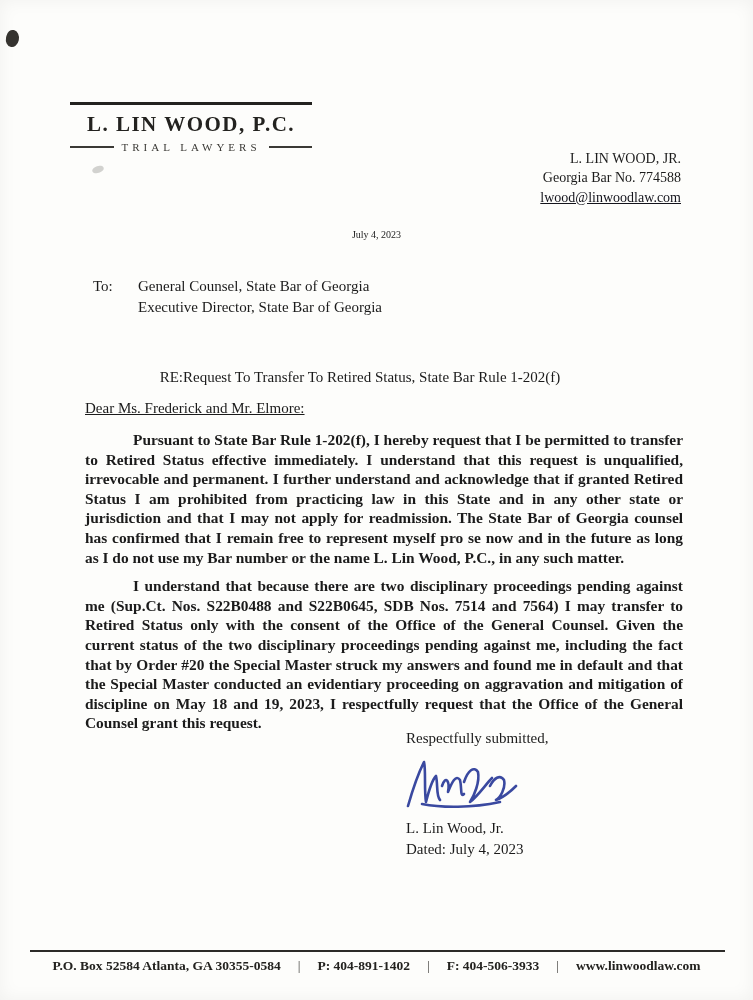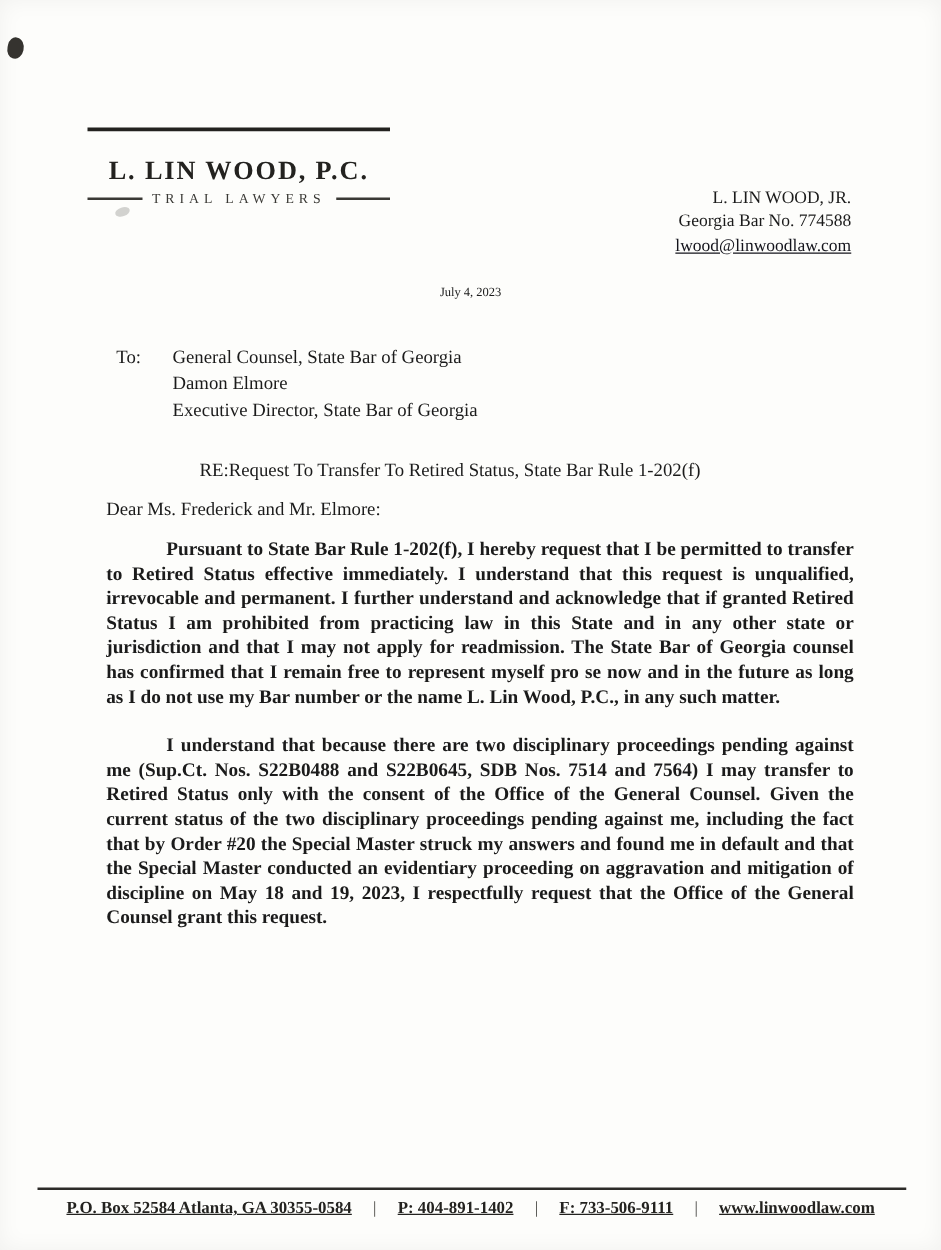"L. LIN WOOD, P.C." .firm-name { padding-top: 19px -> 7px }
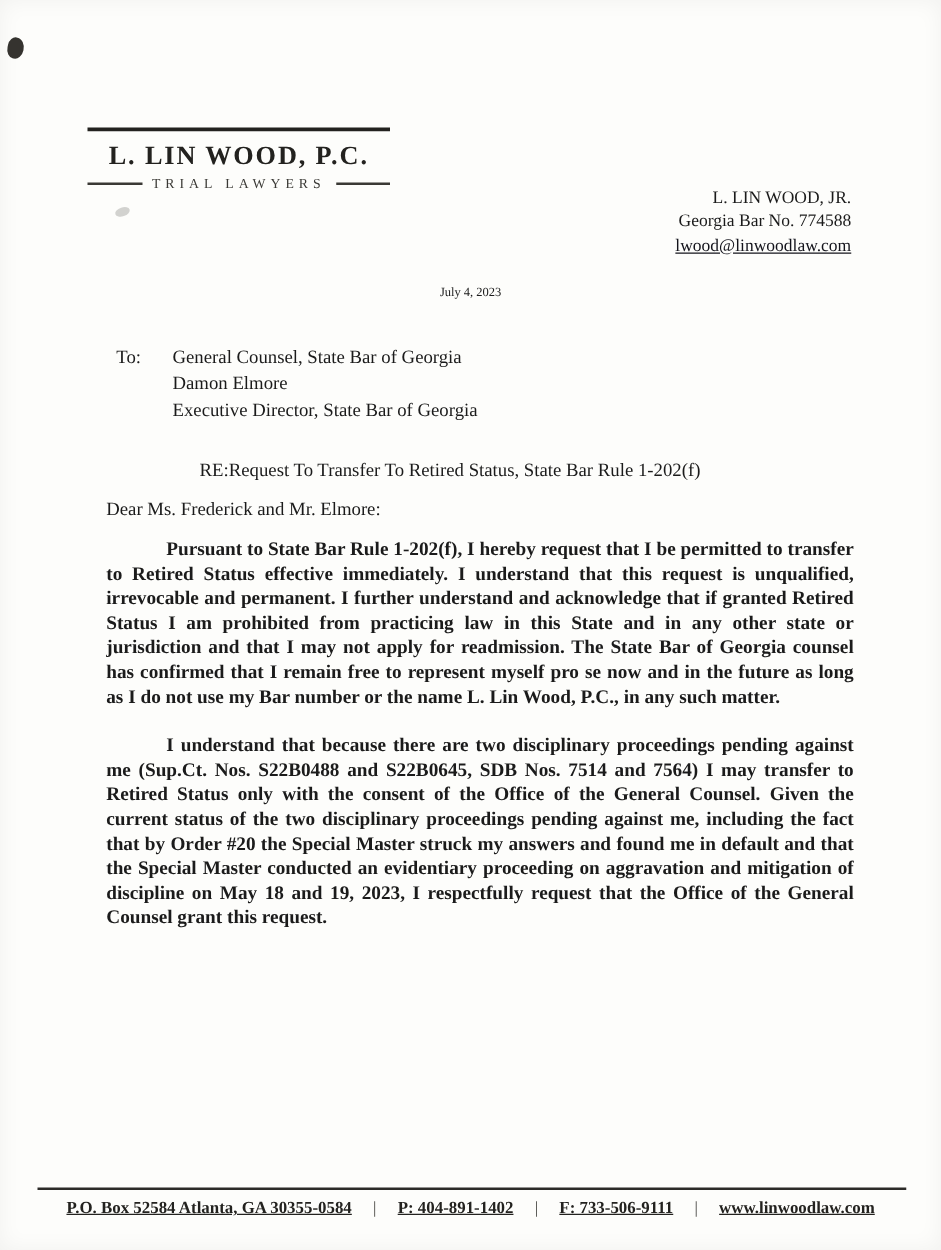"Damon Elmore" div { html: <div>Damon Elmore</div> -> none }
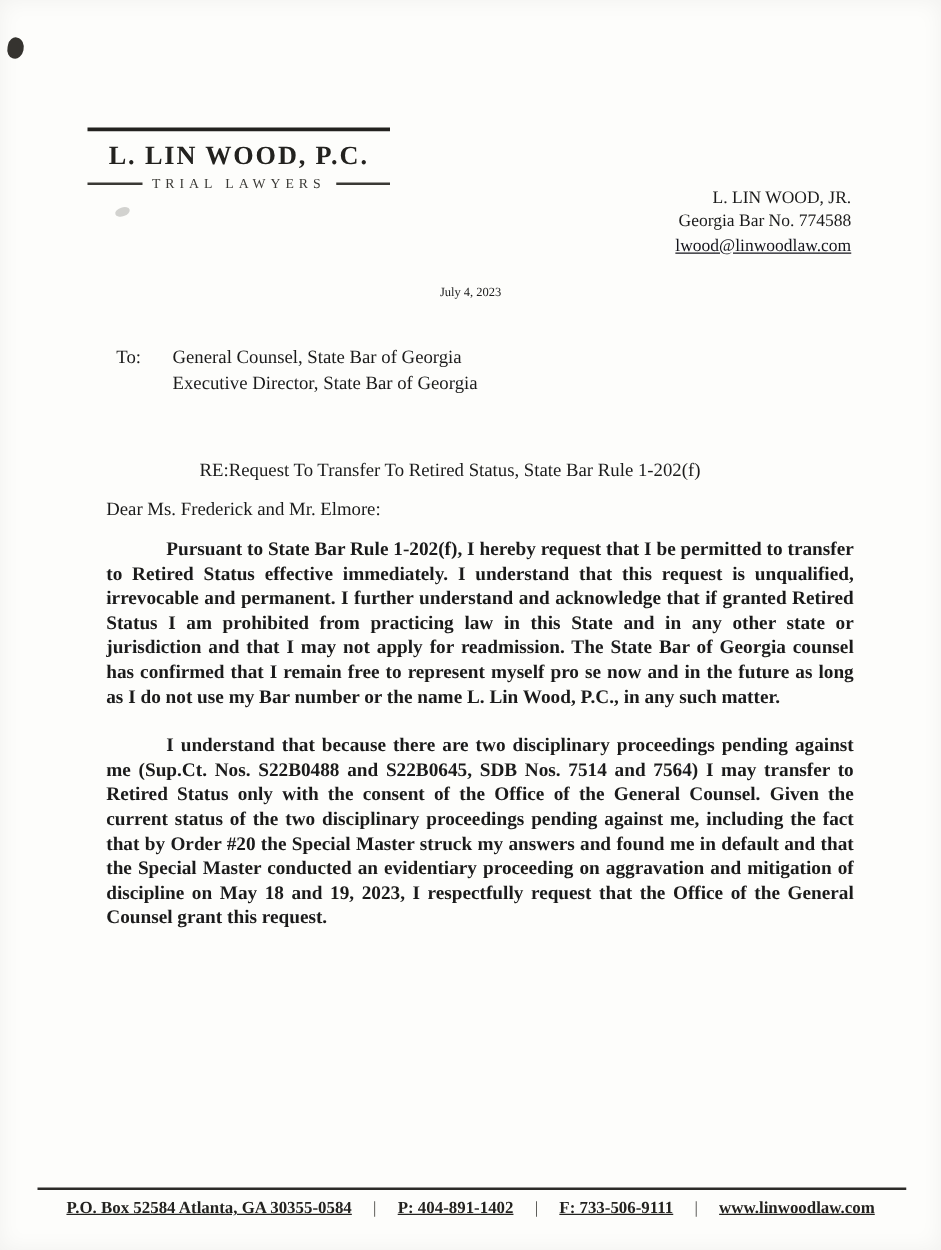"Dear Ms. Frederick and Mr." .salutation { text-decoration: none -> underline }
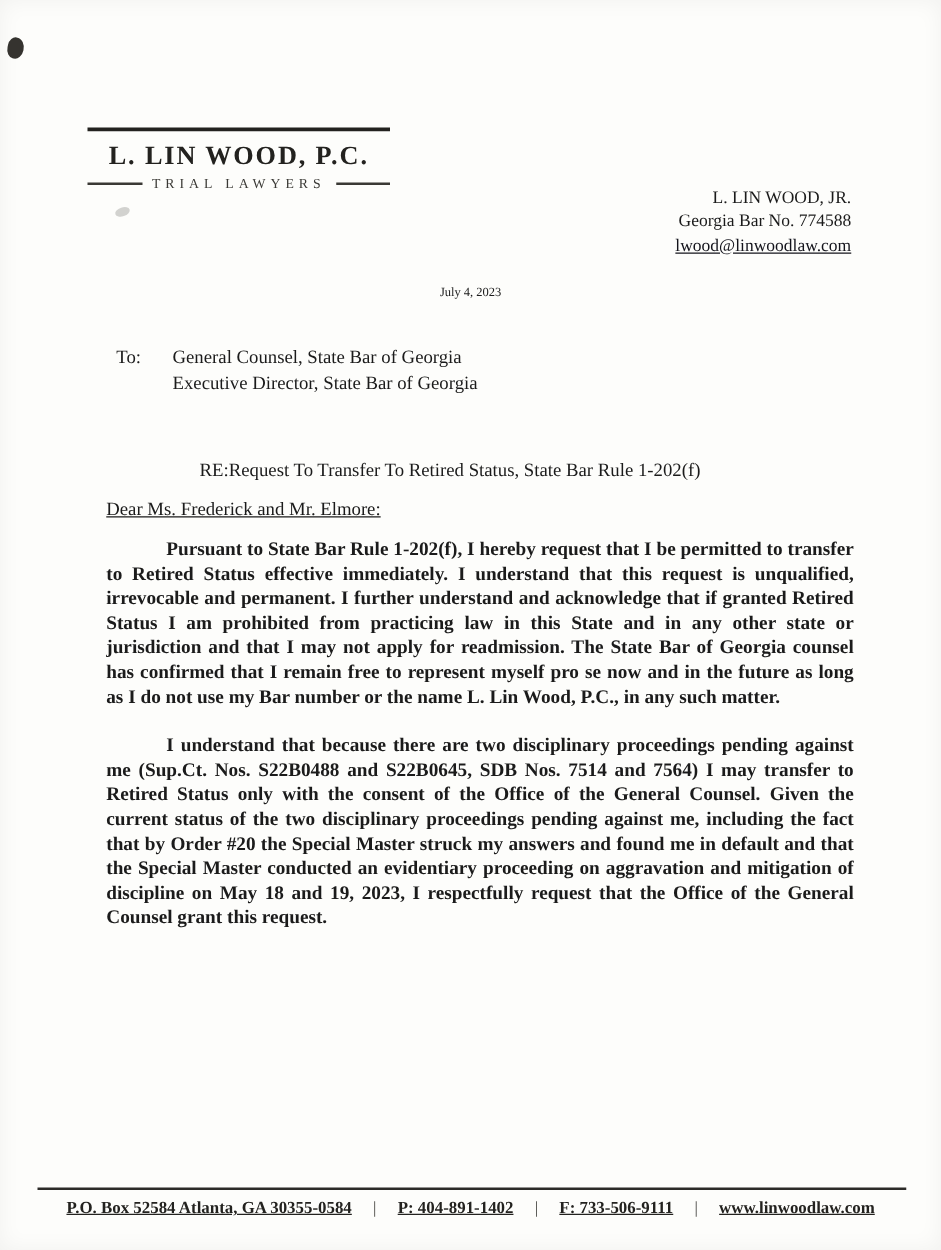"I understand that because there" .letter-body p + p { margin-top: 20px -> 9px }
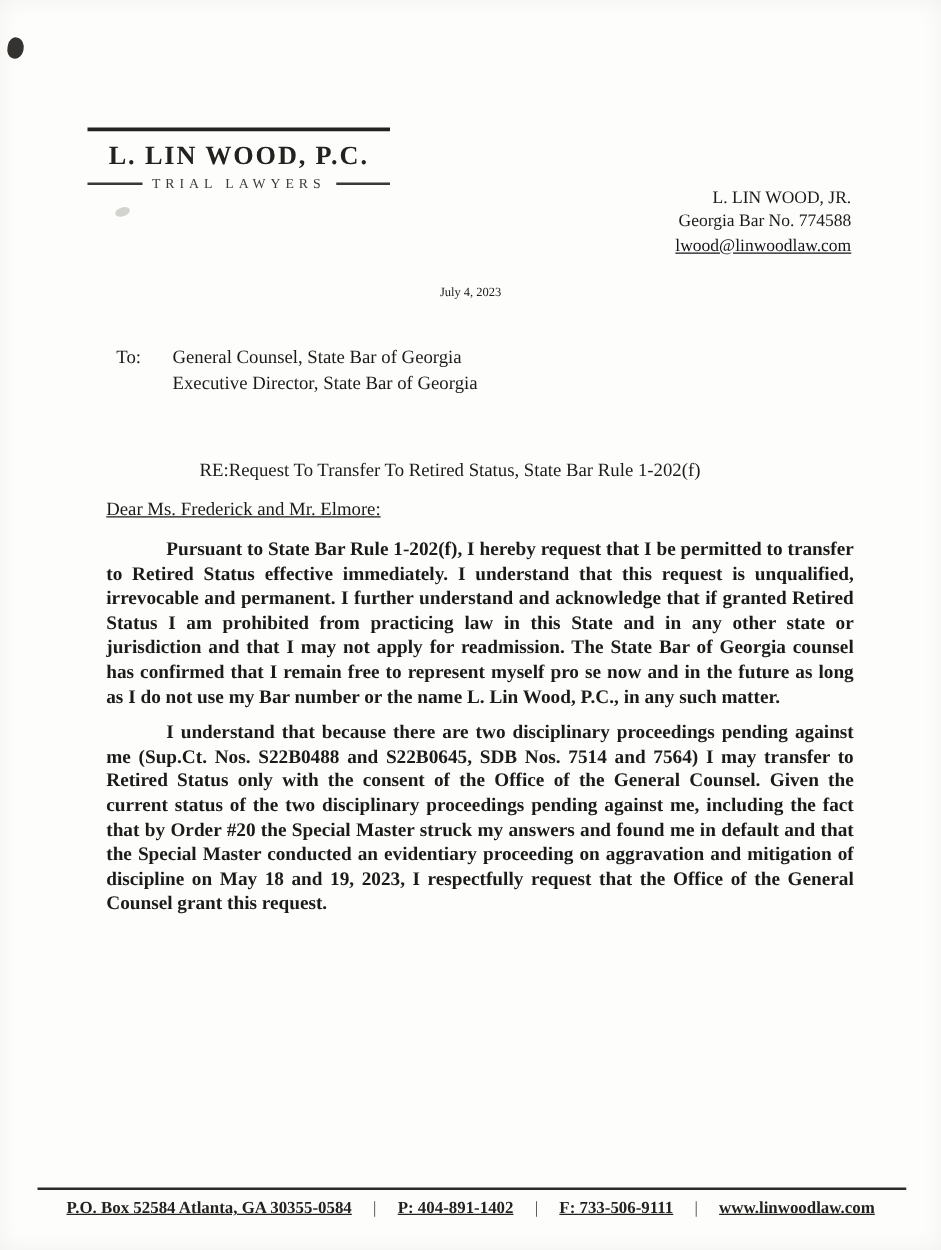"Respectfully submitted," div.closing { html: none -> <div> <div>Respectfully submitted,</div> <div> <svg> <g> <path></path> <path></path> <path></path> <path></path> <path></path> </g> </svg> </div> <div>L. Lin Wood, Jr.</div> <div>Dated: July 4, 2023</div> </div> }
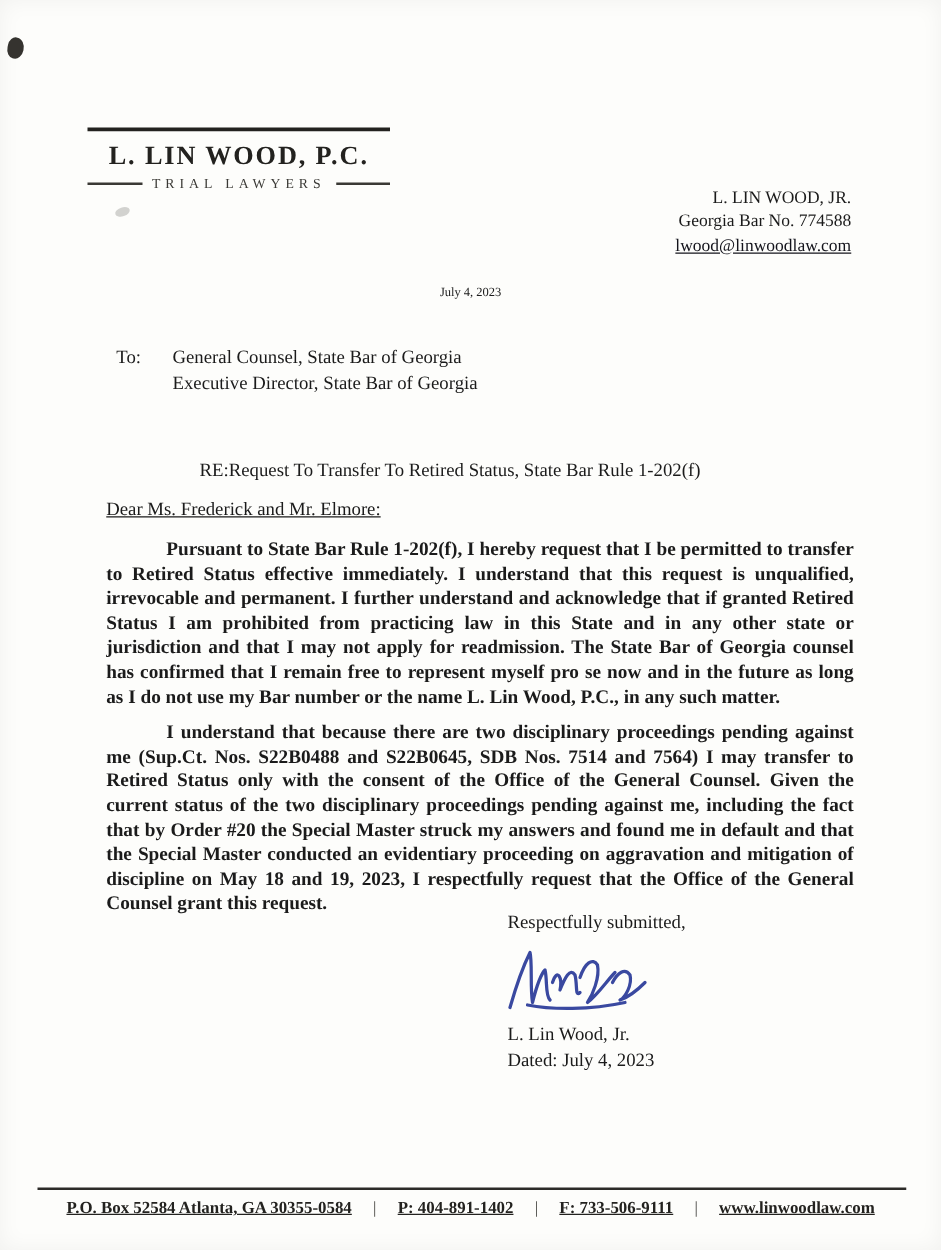"P.O. Box 52584 Atlanta, GA" .footer { text-decoration: underline -> none }
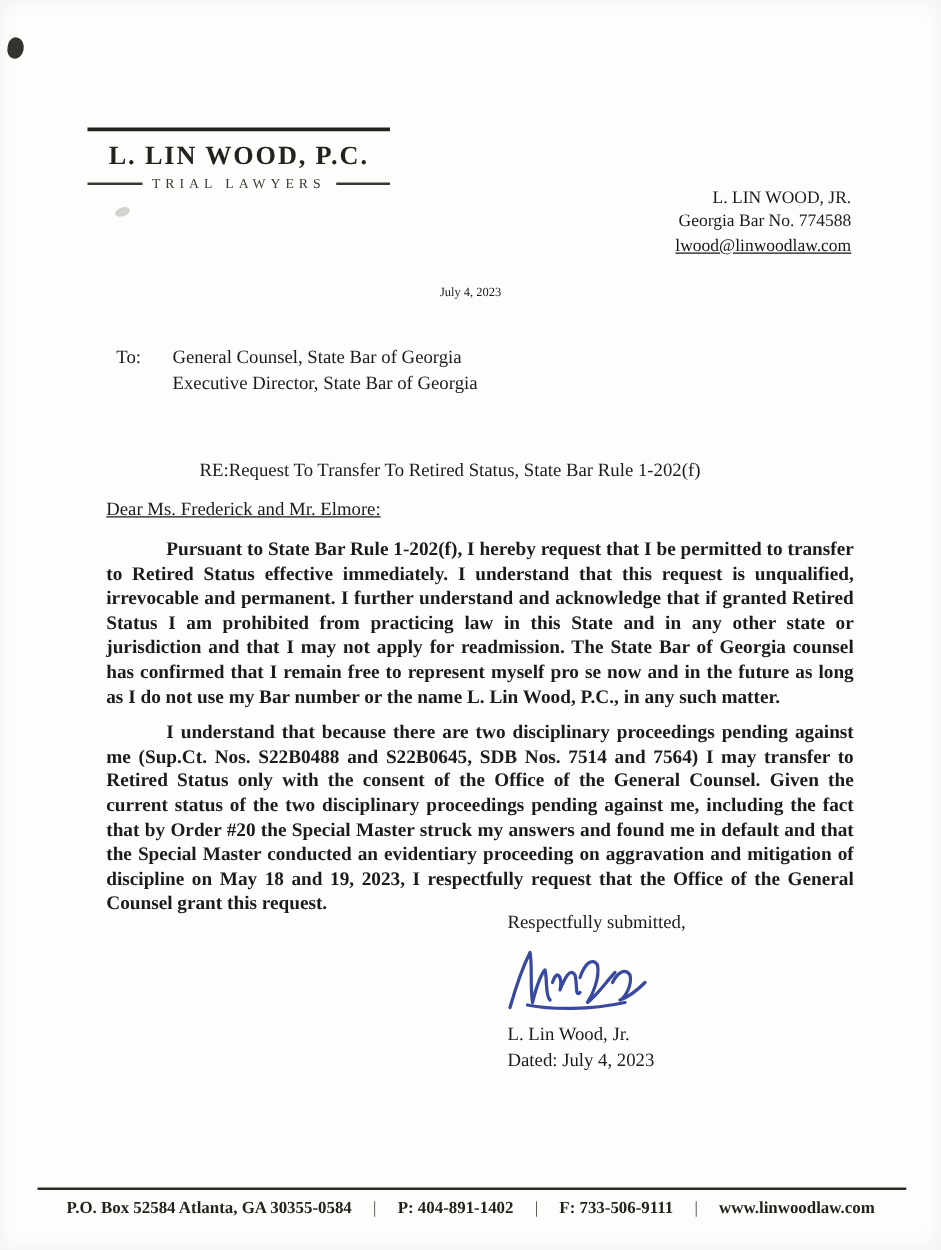"F: 733-506-9111" span { text: 733-506-9111 -> 404-506-3933 }
